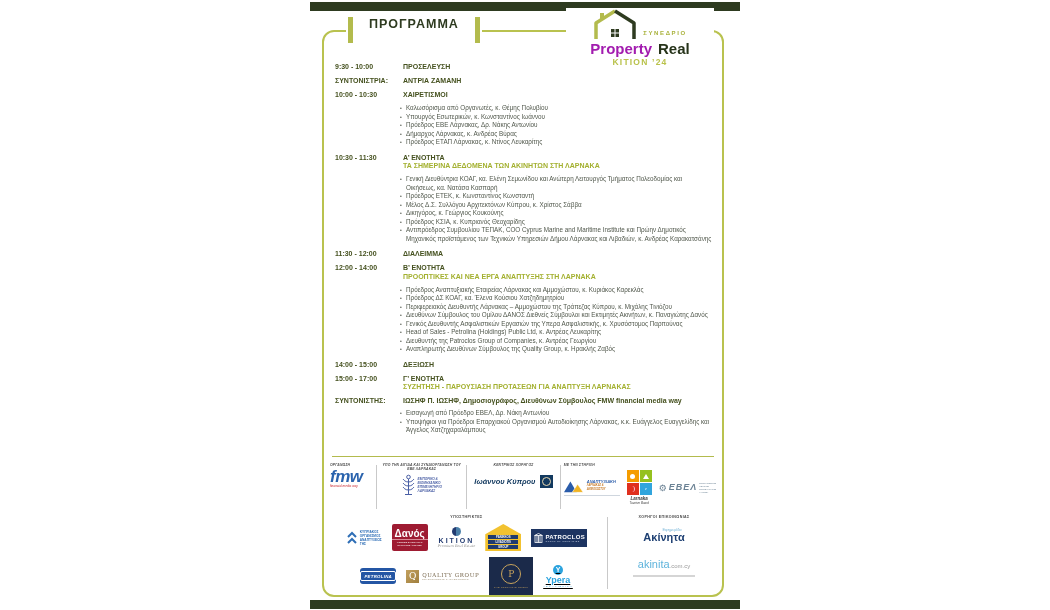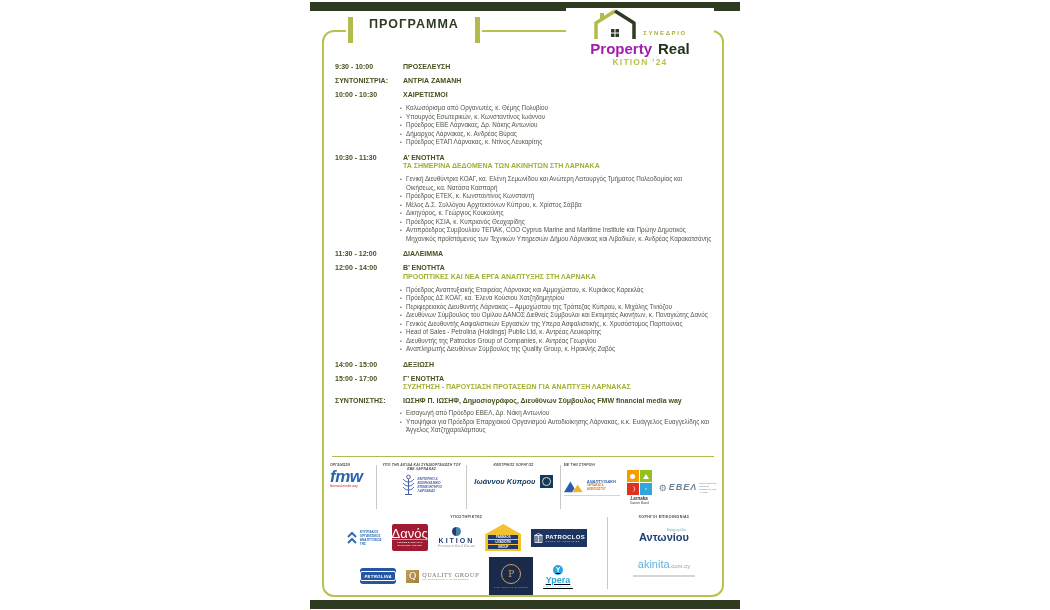"Δανός" .danos-name { font-size: 13px -> 10px; font-weight: normal -> bold }
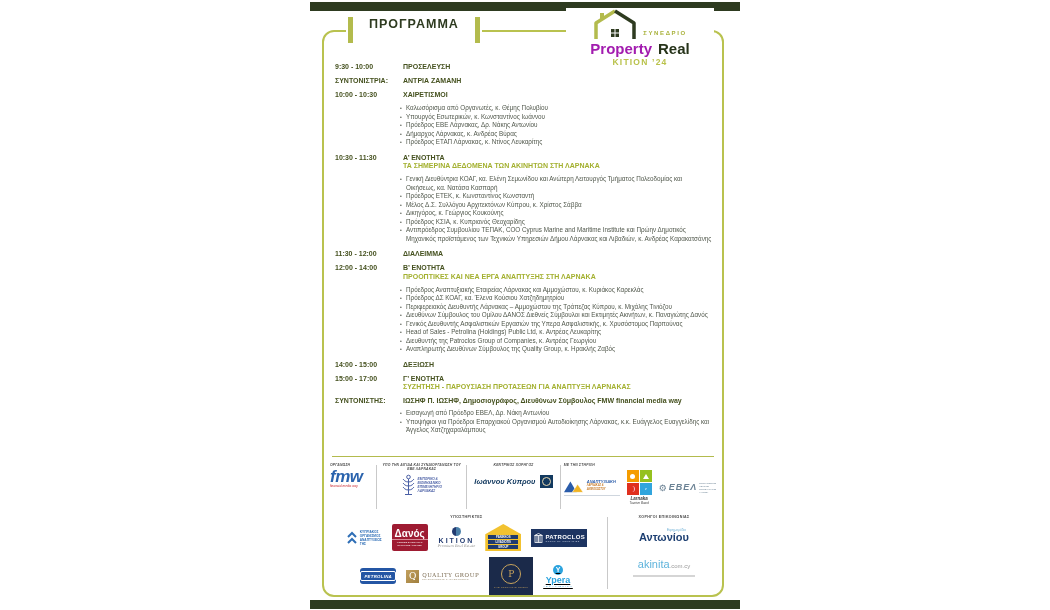"Αντωνίου" div.np-name { text: Αντωνίου -> Ακίνητα }
